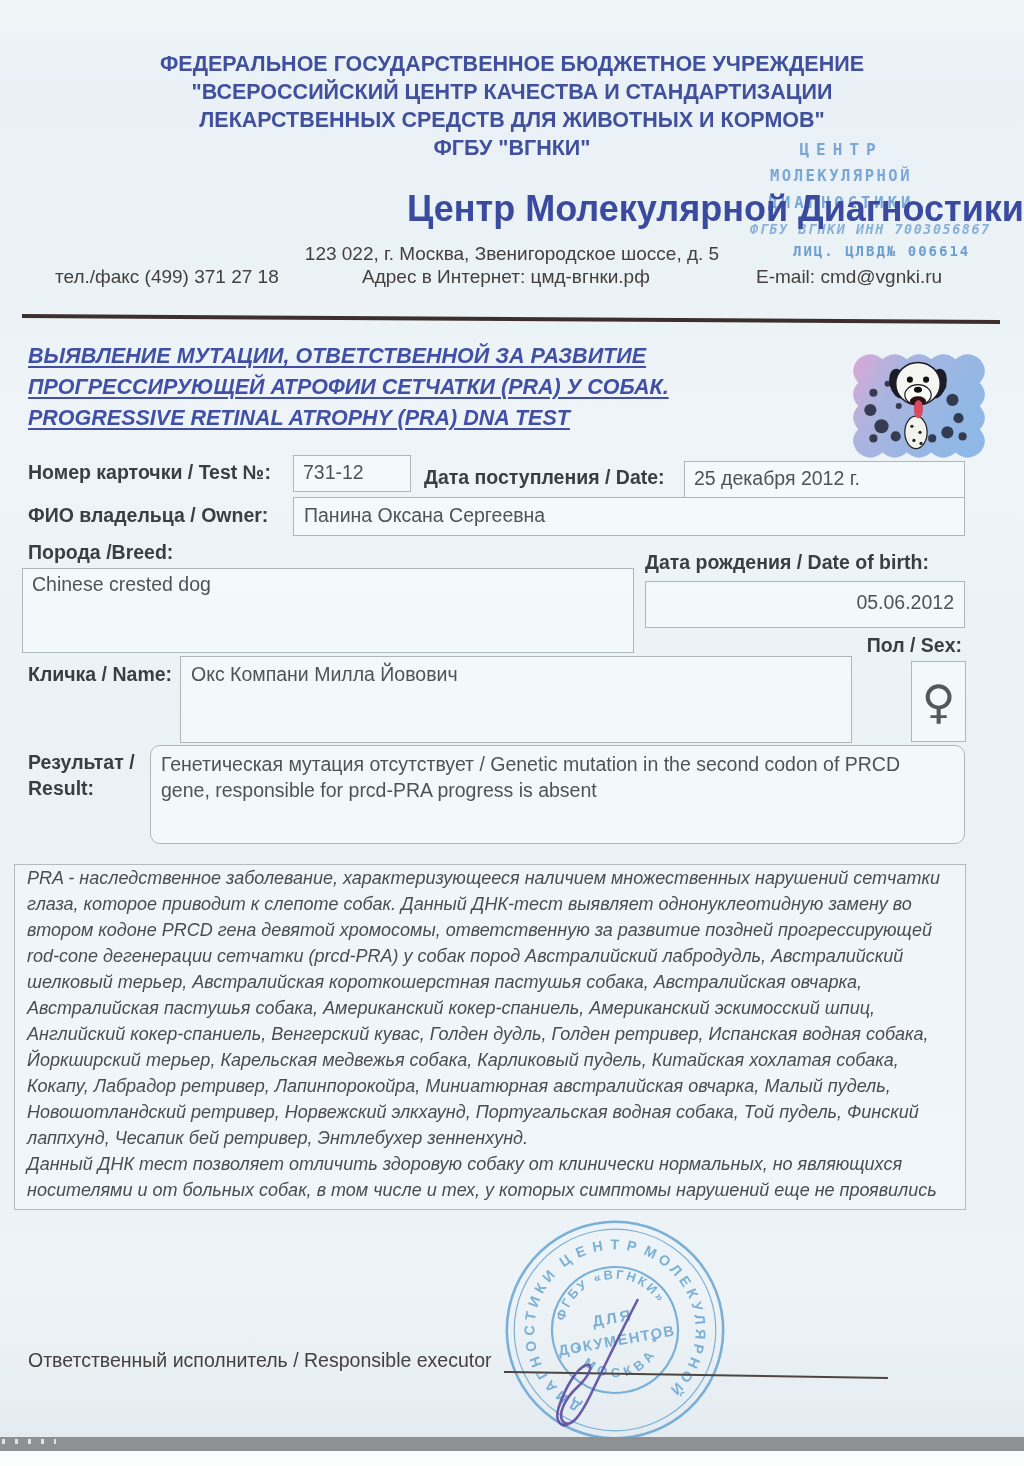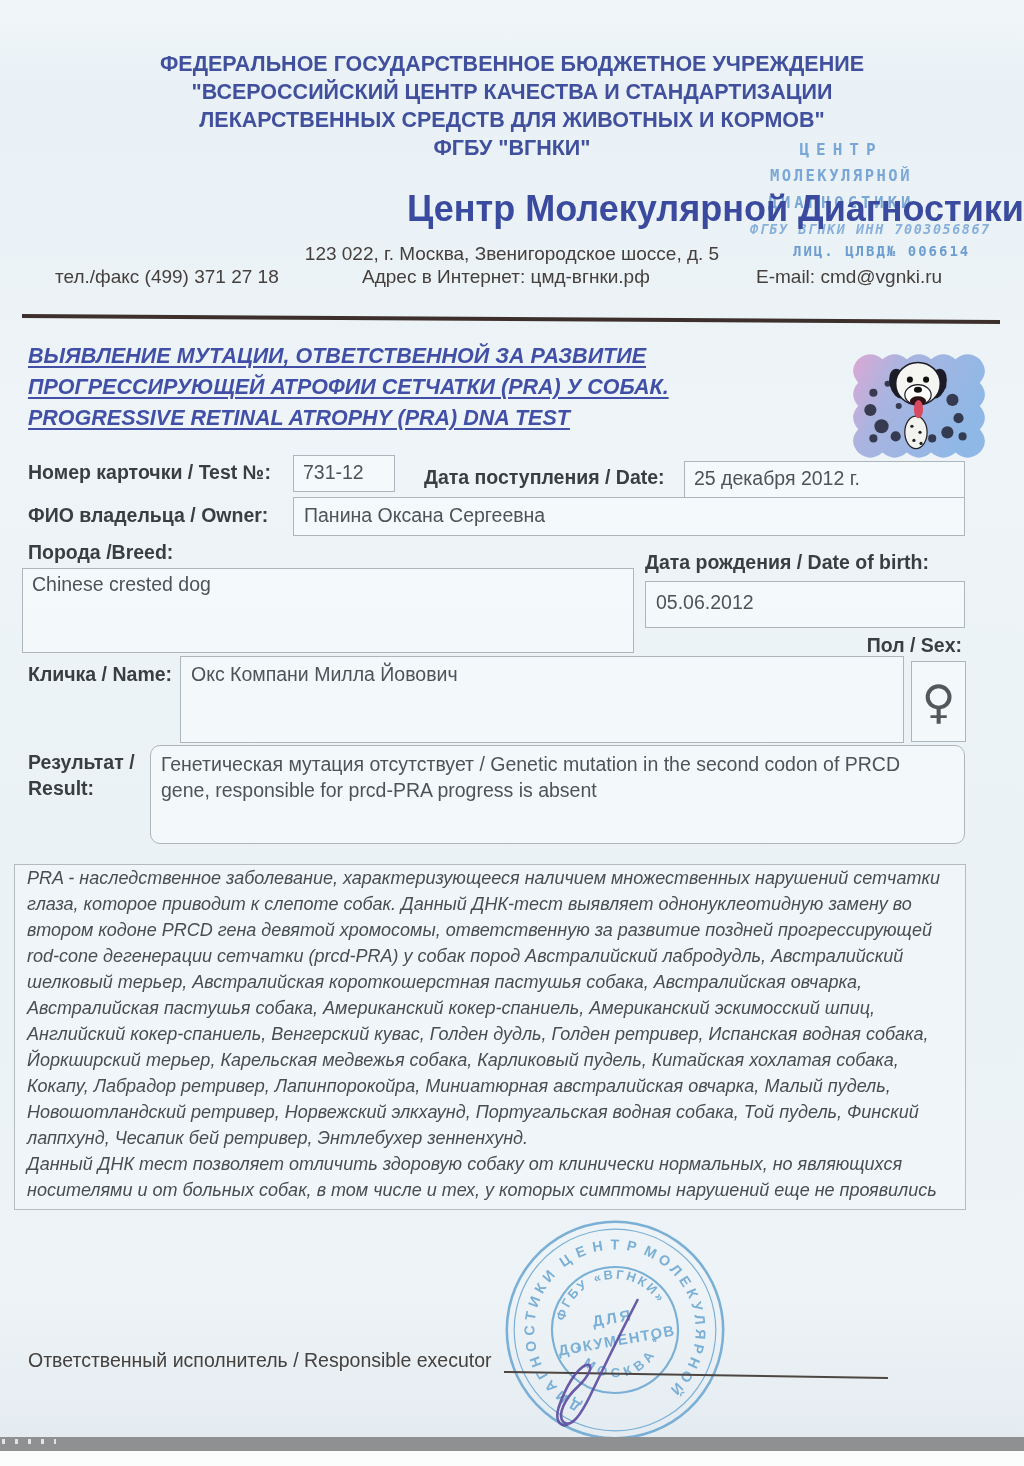"731-12" .box-testno { width: 102px -> 118px }
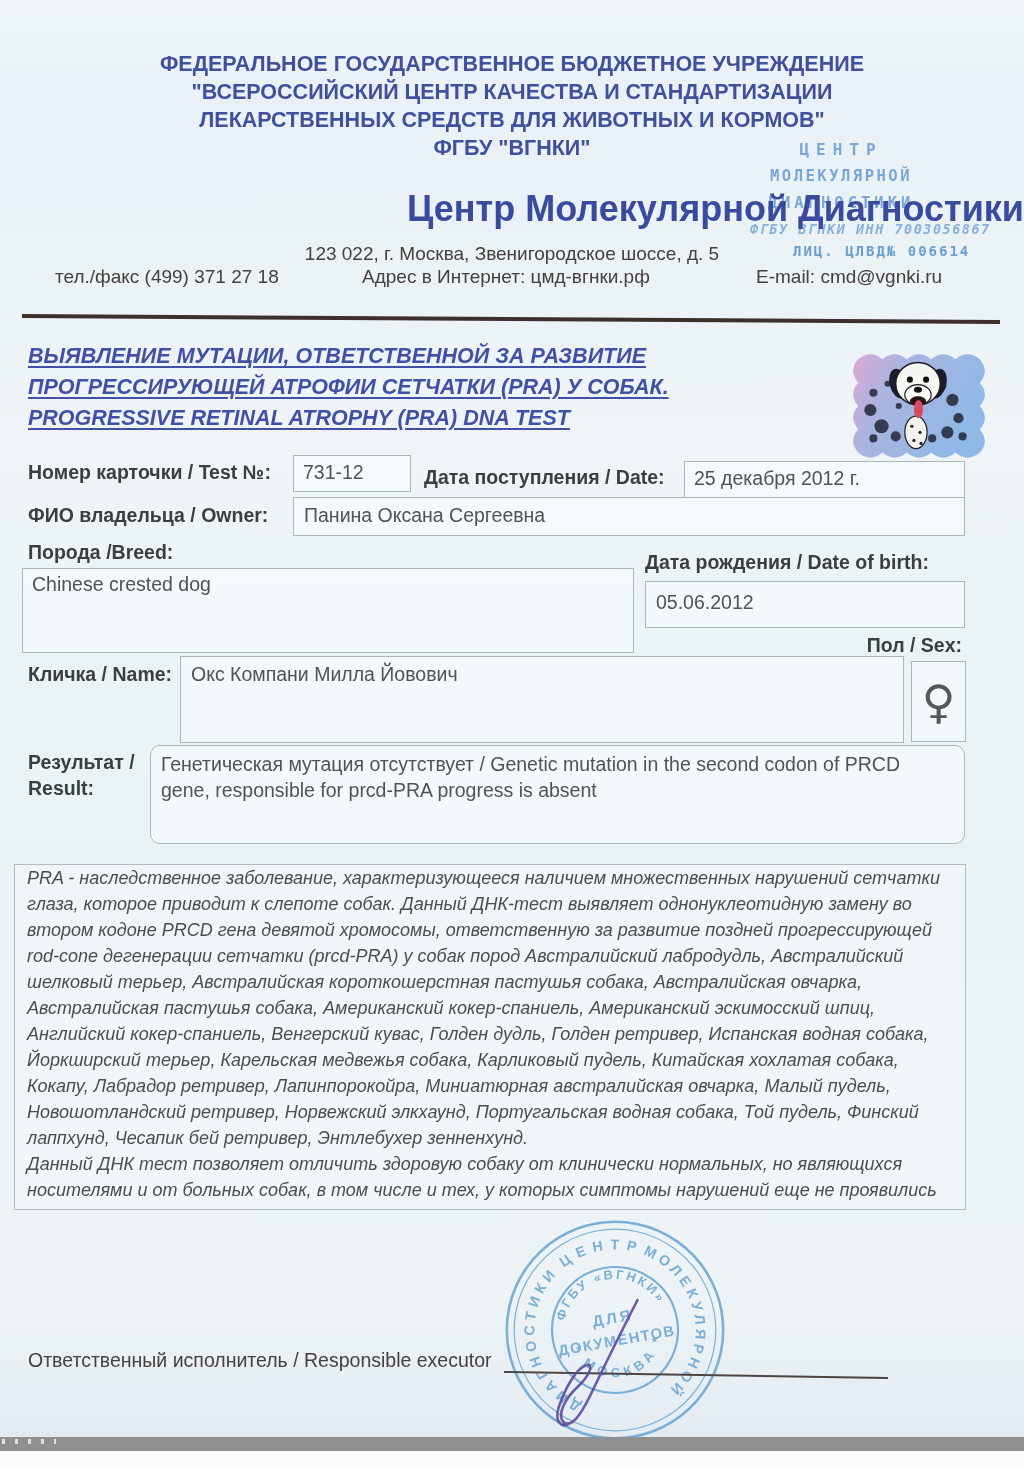"05.06.2012" .box-dob .val { text-align: none -> right }
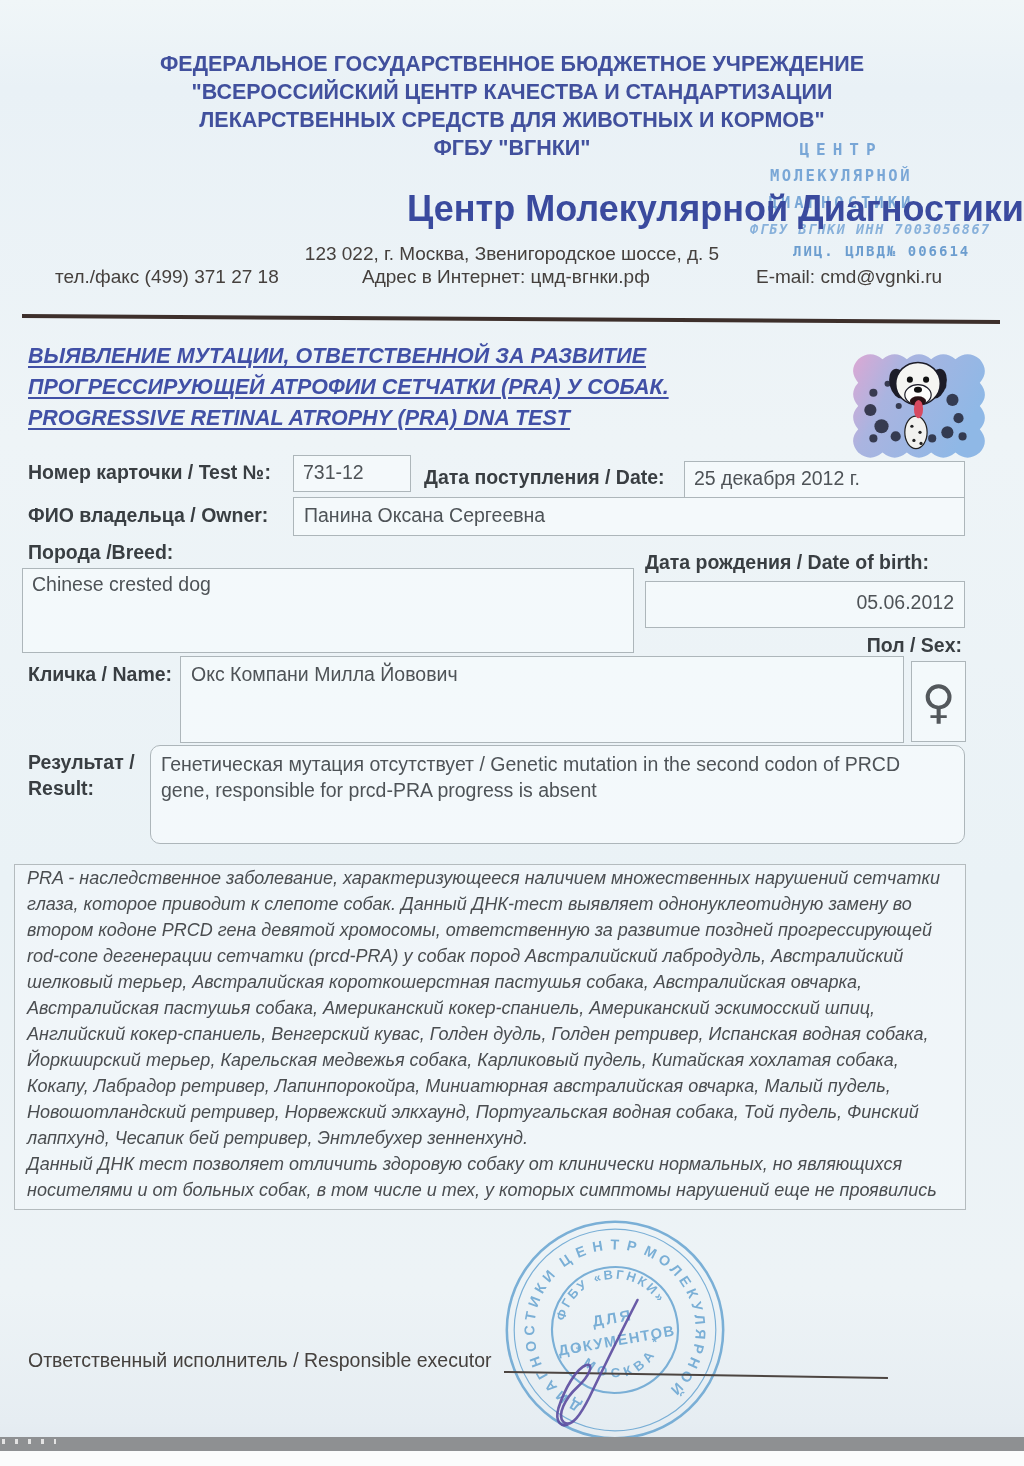"Окс Компани Милла Йовович" .box-name { width: 724px -> 672px }
